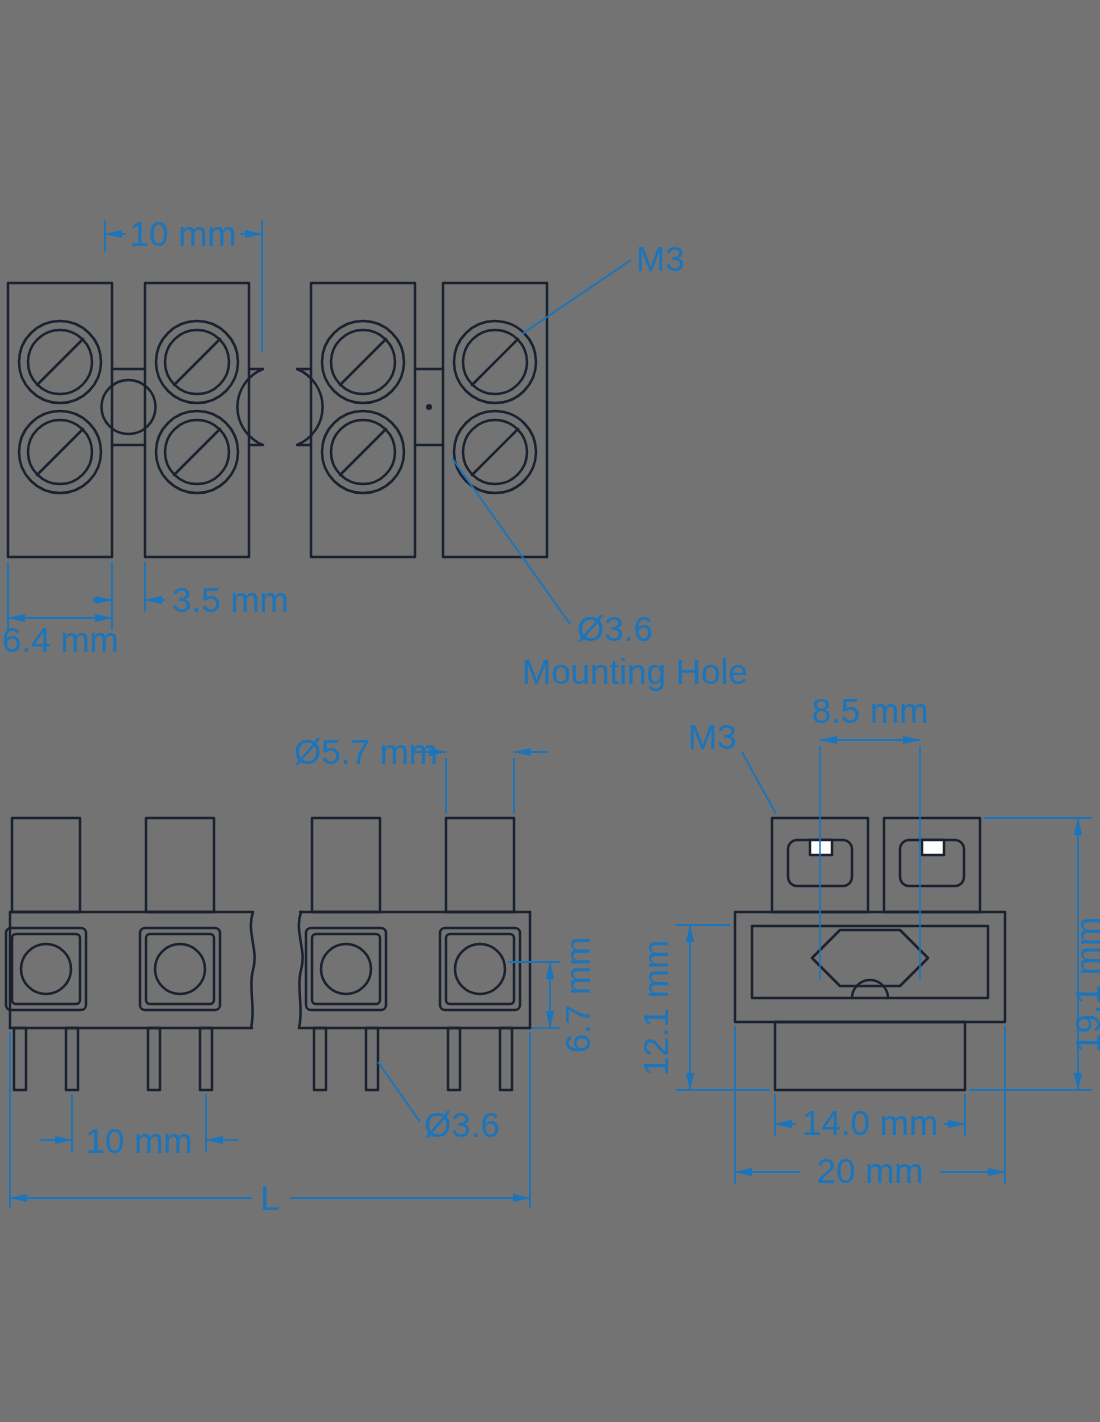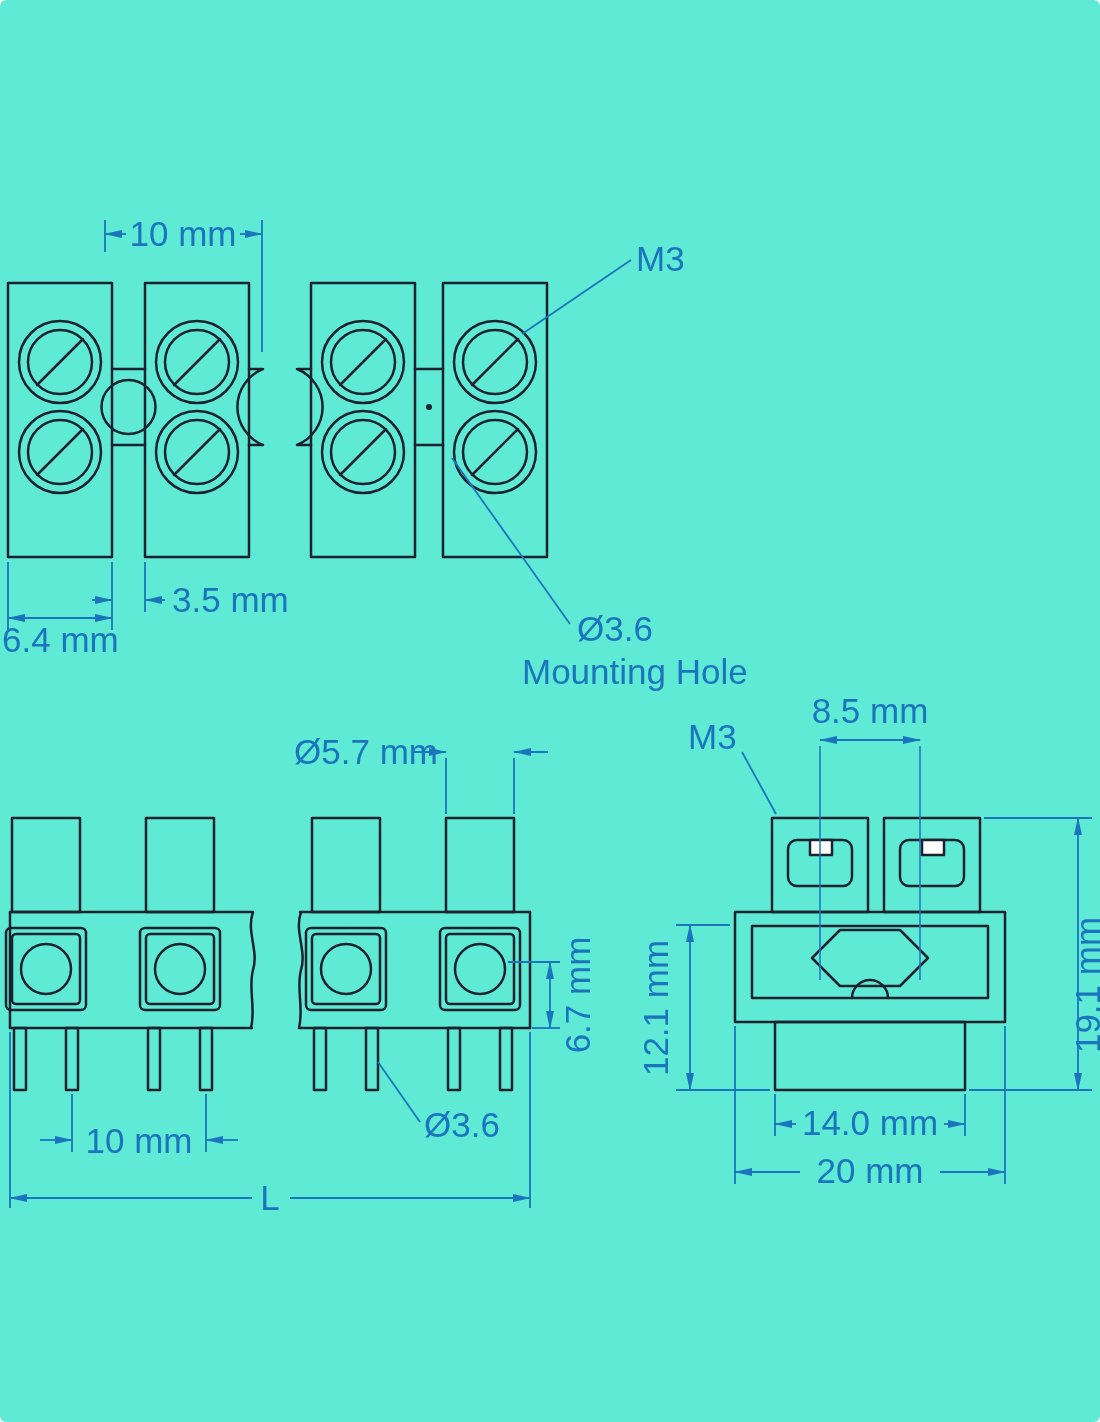"10 mm" .canvas { background: #5eead4 -> #737373; border-radius: 6px -> none }
